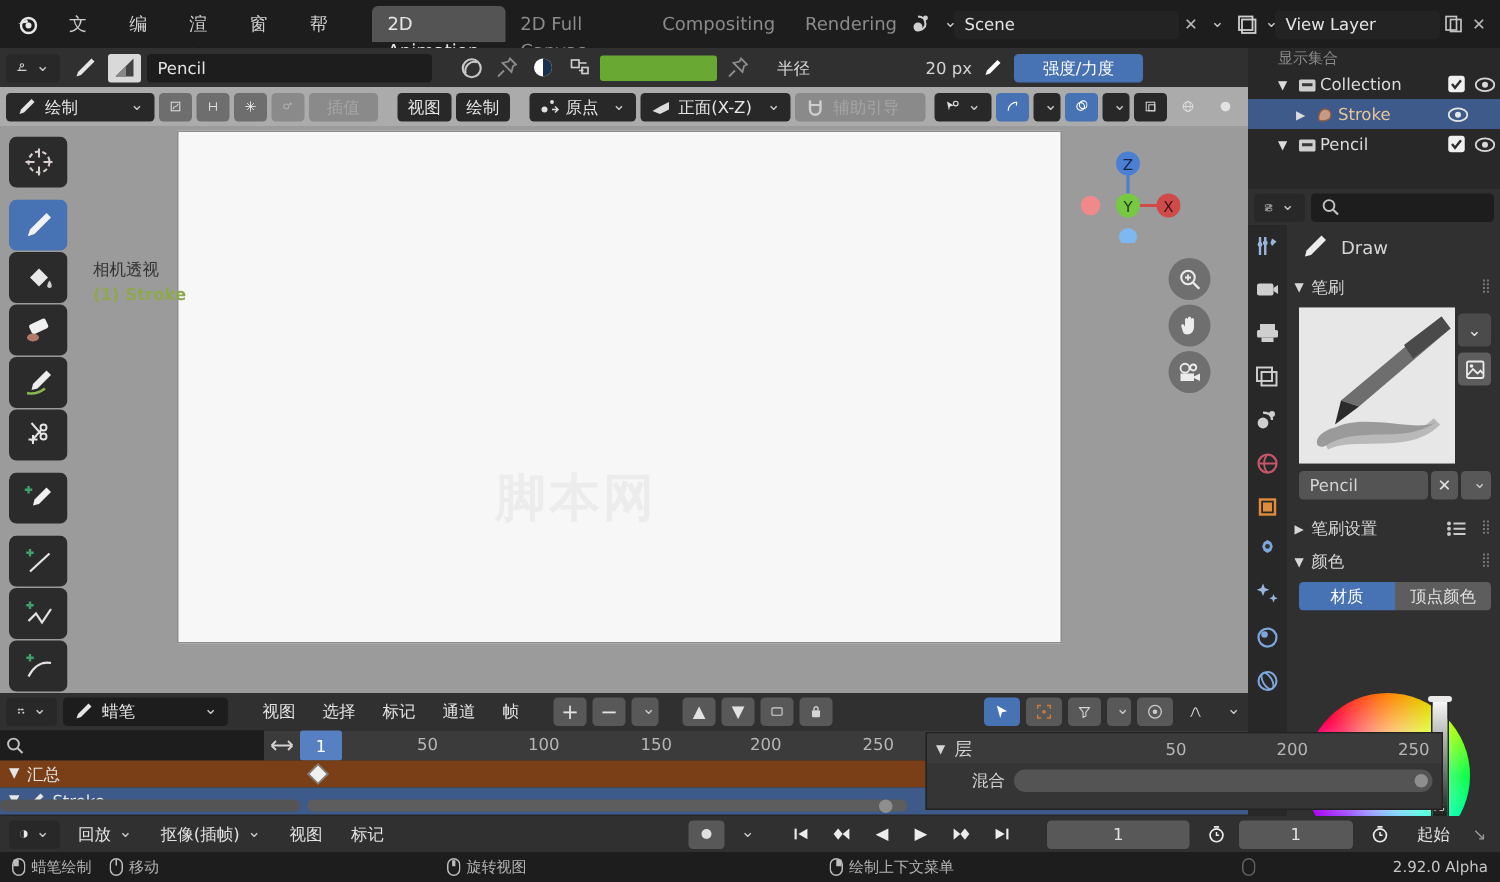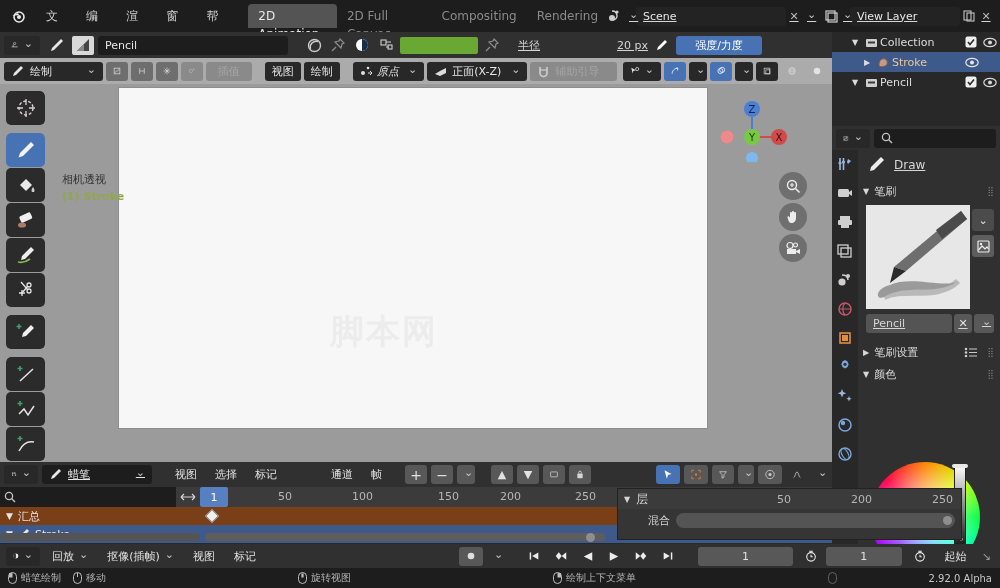"Scene" .row { text-decoration: underline -> none }
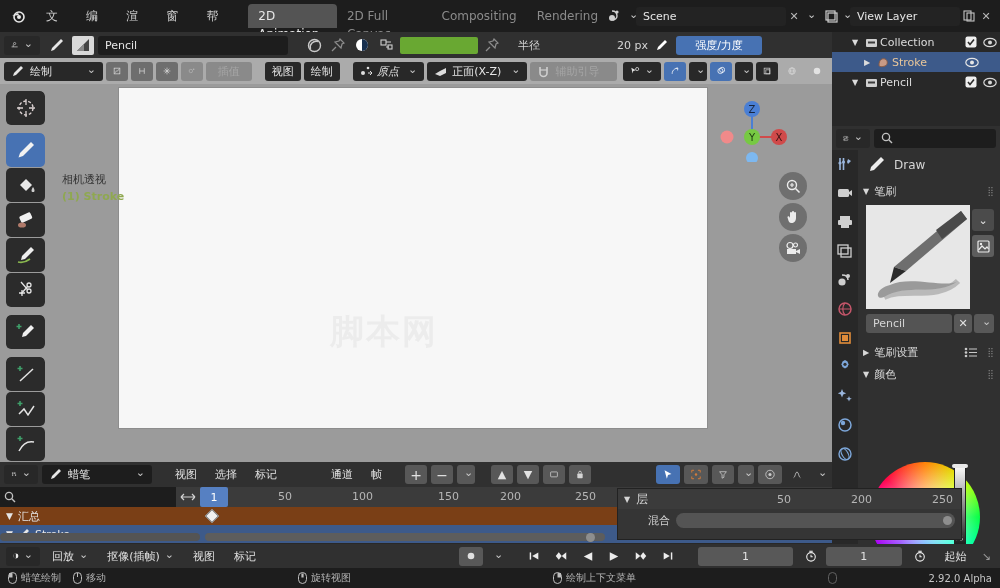"显示集合" div.out-row { html: none -> <div> <span>显示集合</span> </div> }
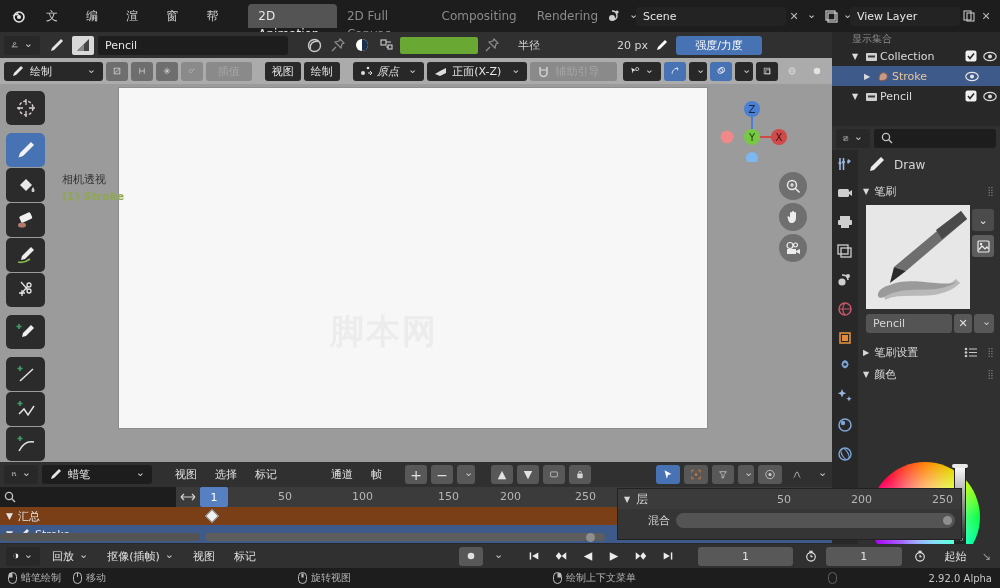"原点" div.btn { font-style: italic -> none }
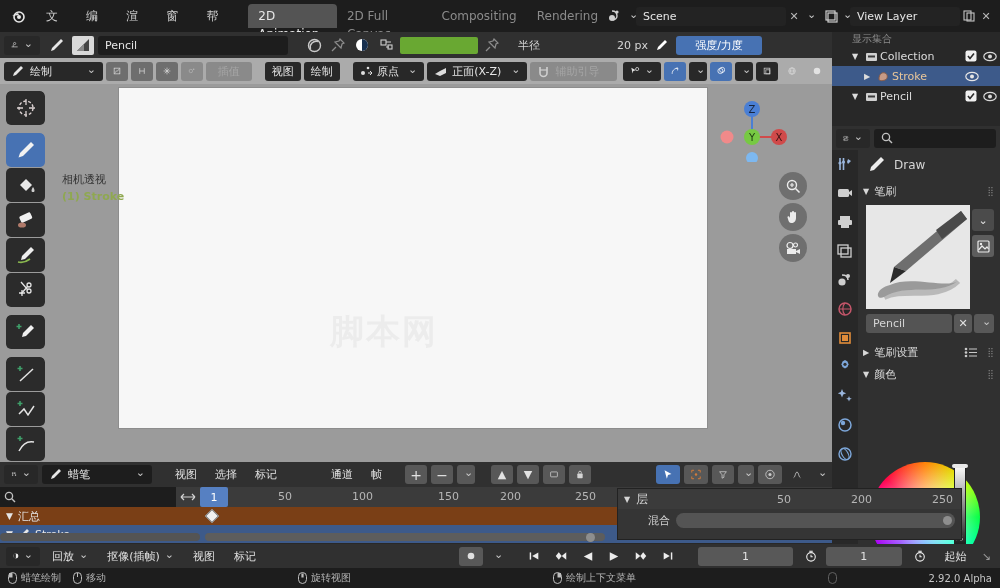"材质" div.colortabs { html: none -> <div> <div>材质</div> <div>顶点颜色</div> </div> }
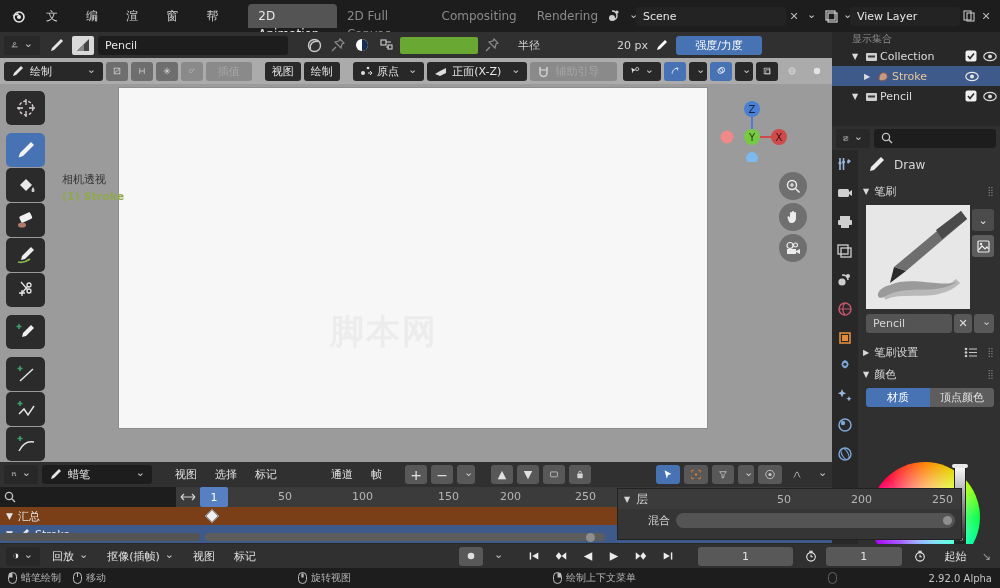"通道" span.btn { margin-left: 36px -> none }
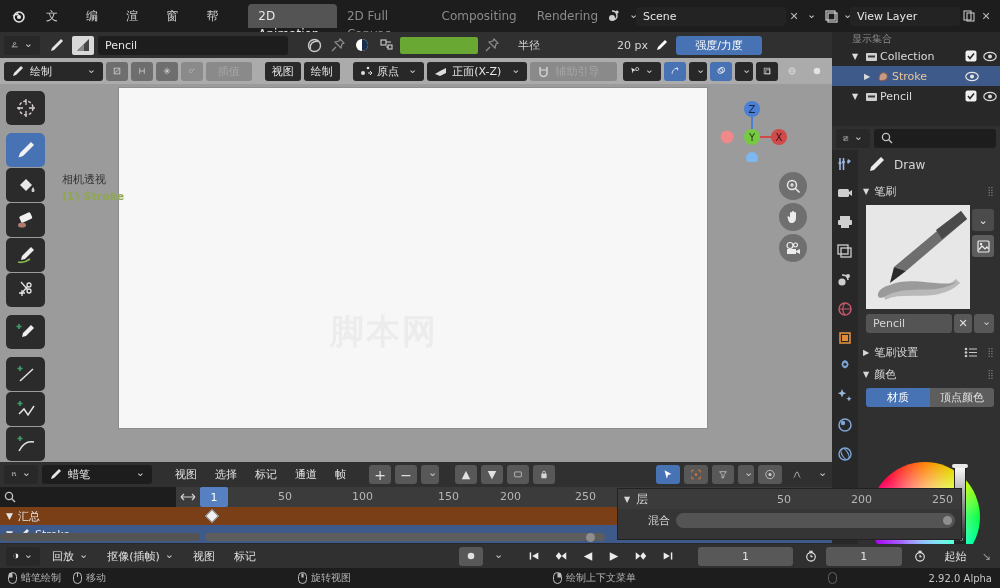"150" span.tick { margin-left: 11px -> none }
